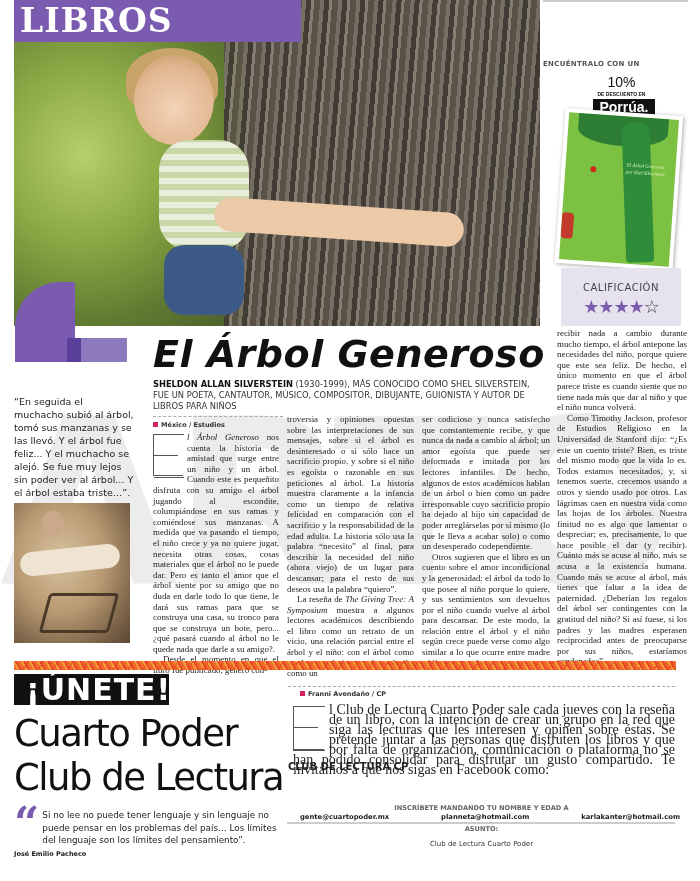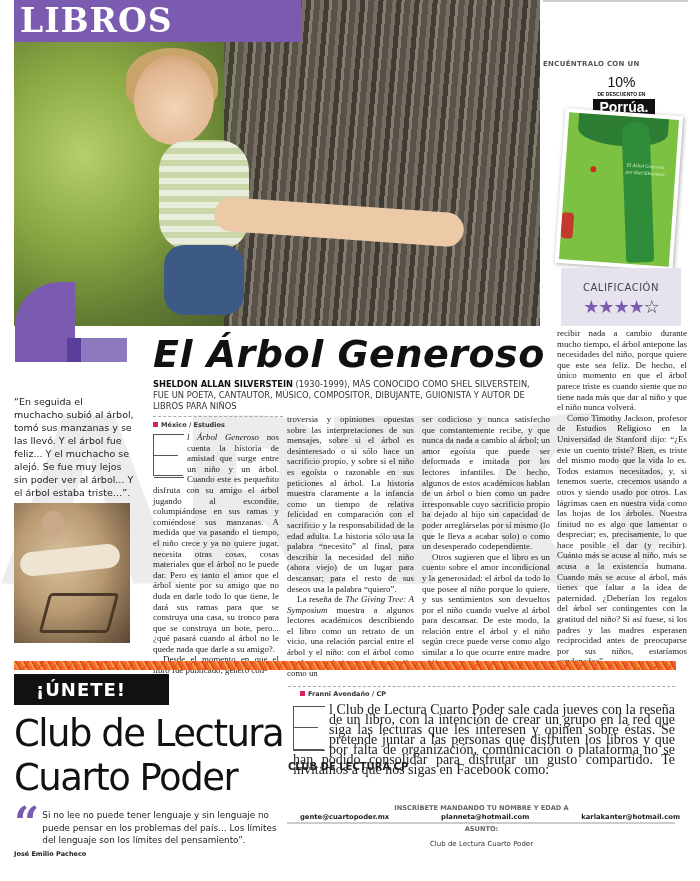"¡ÚNETE!" .unete { font-size: 18px -> 30px; padding-left: 22px -> 12px }
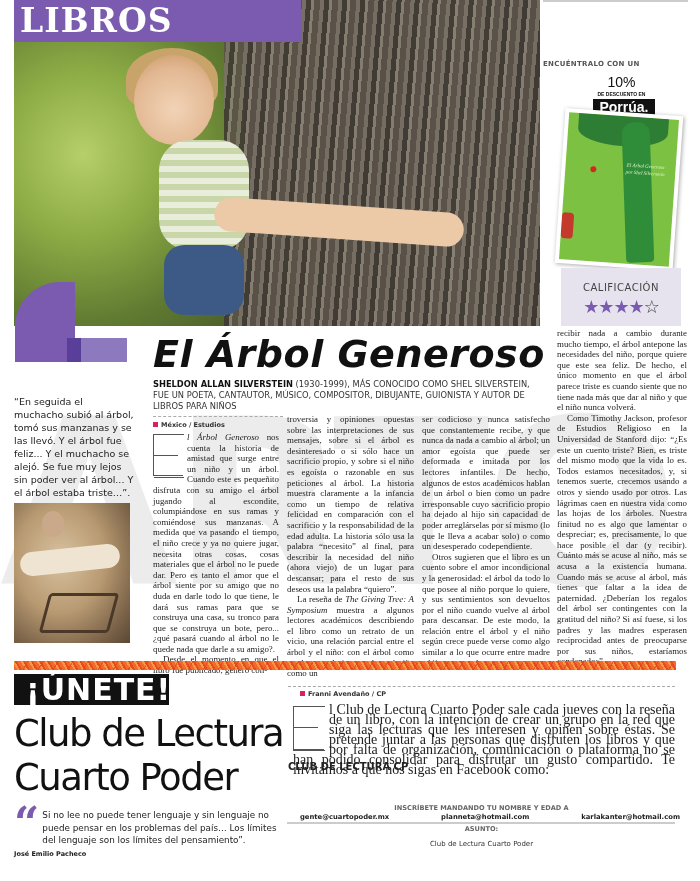"Club de Lectura" div { order: before "Cuarto Poder" -> after "Cuarto Poder" }
